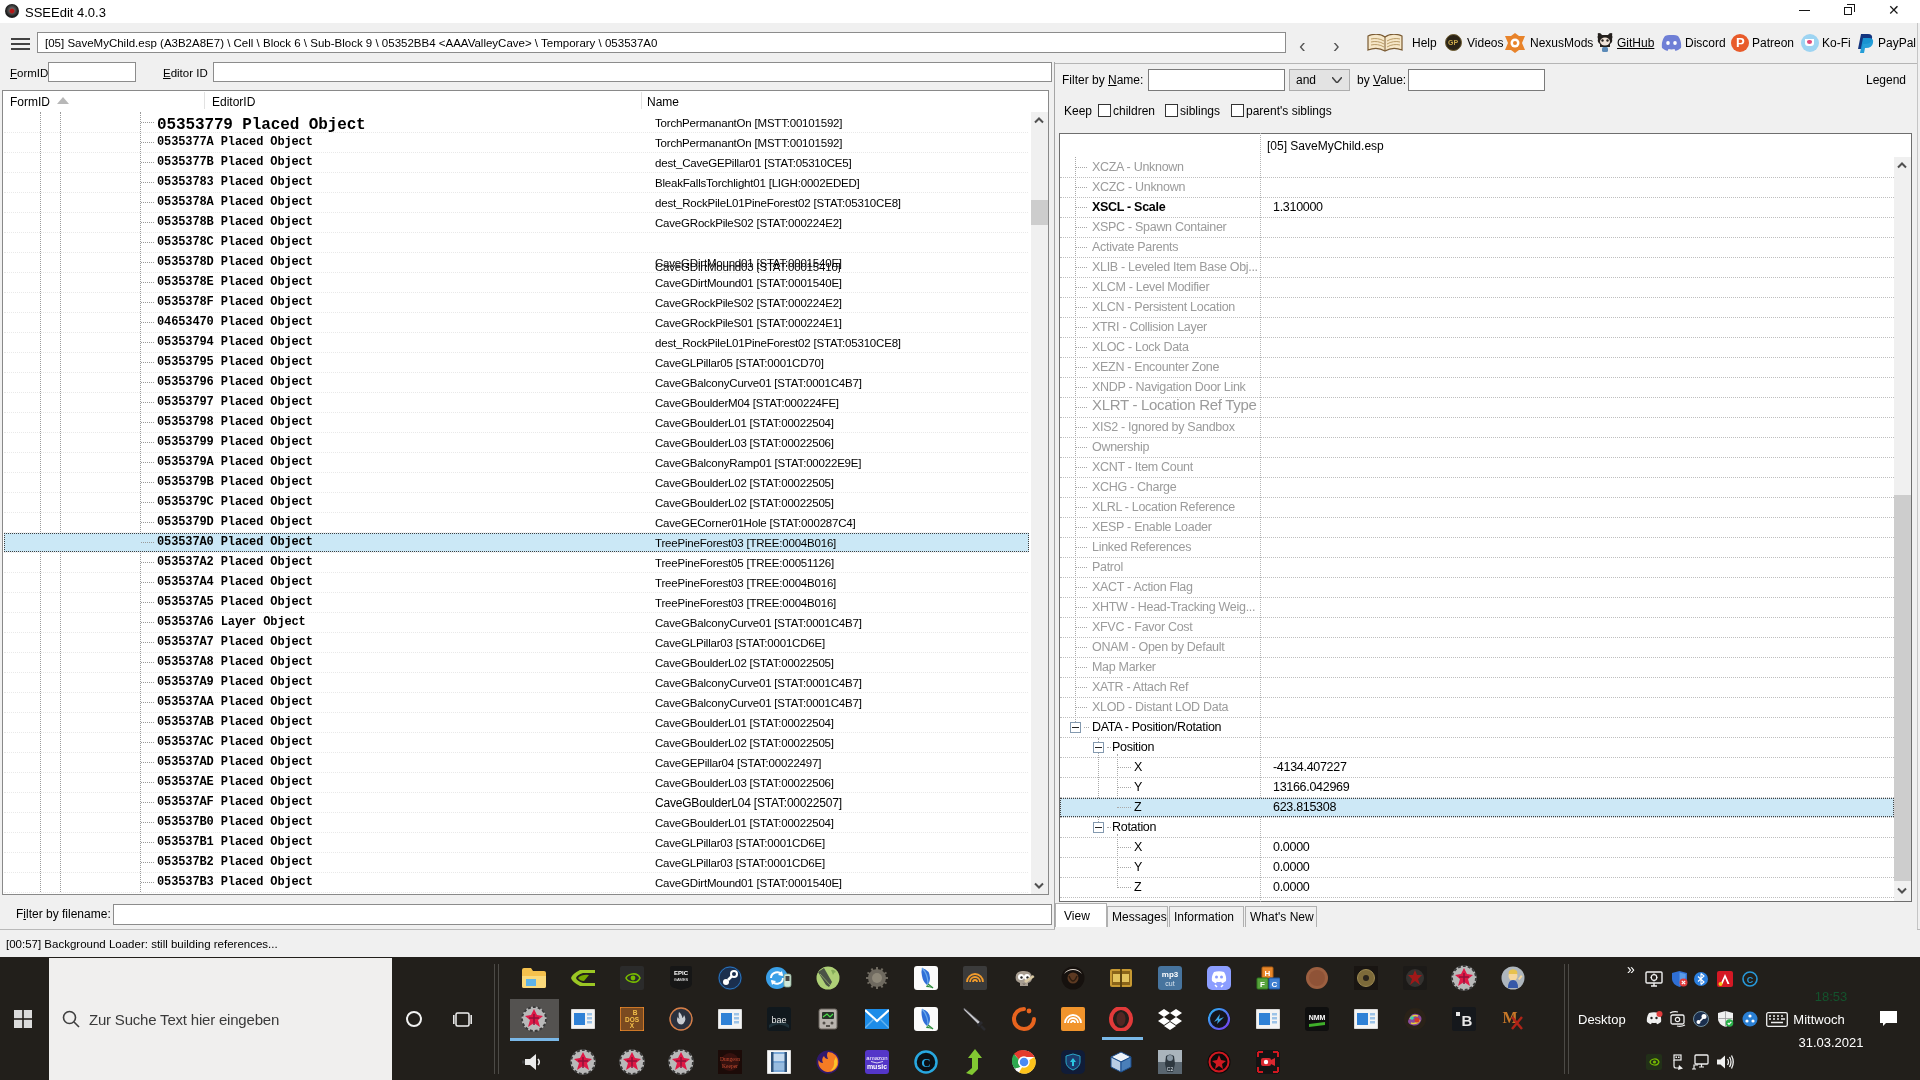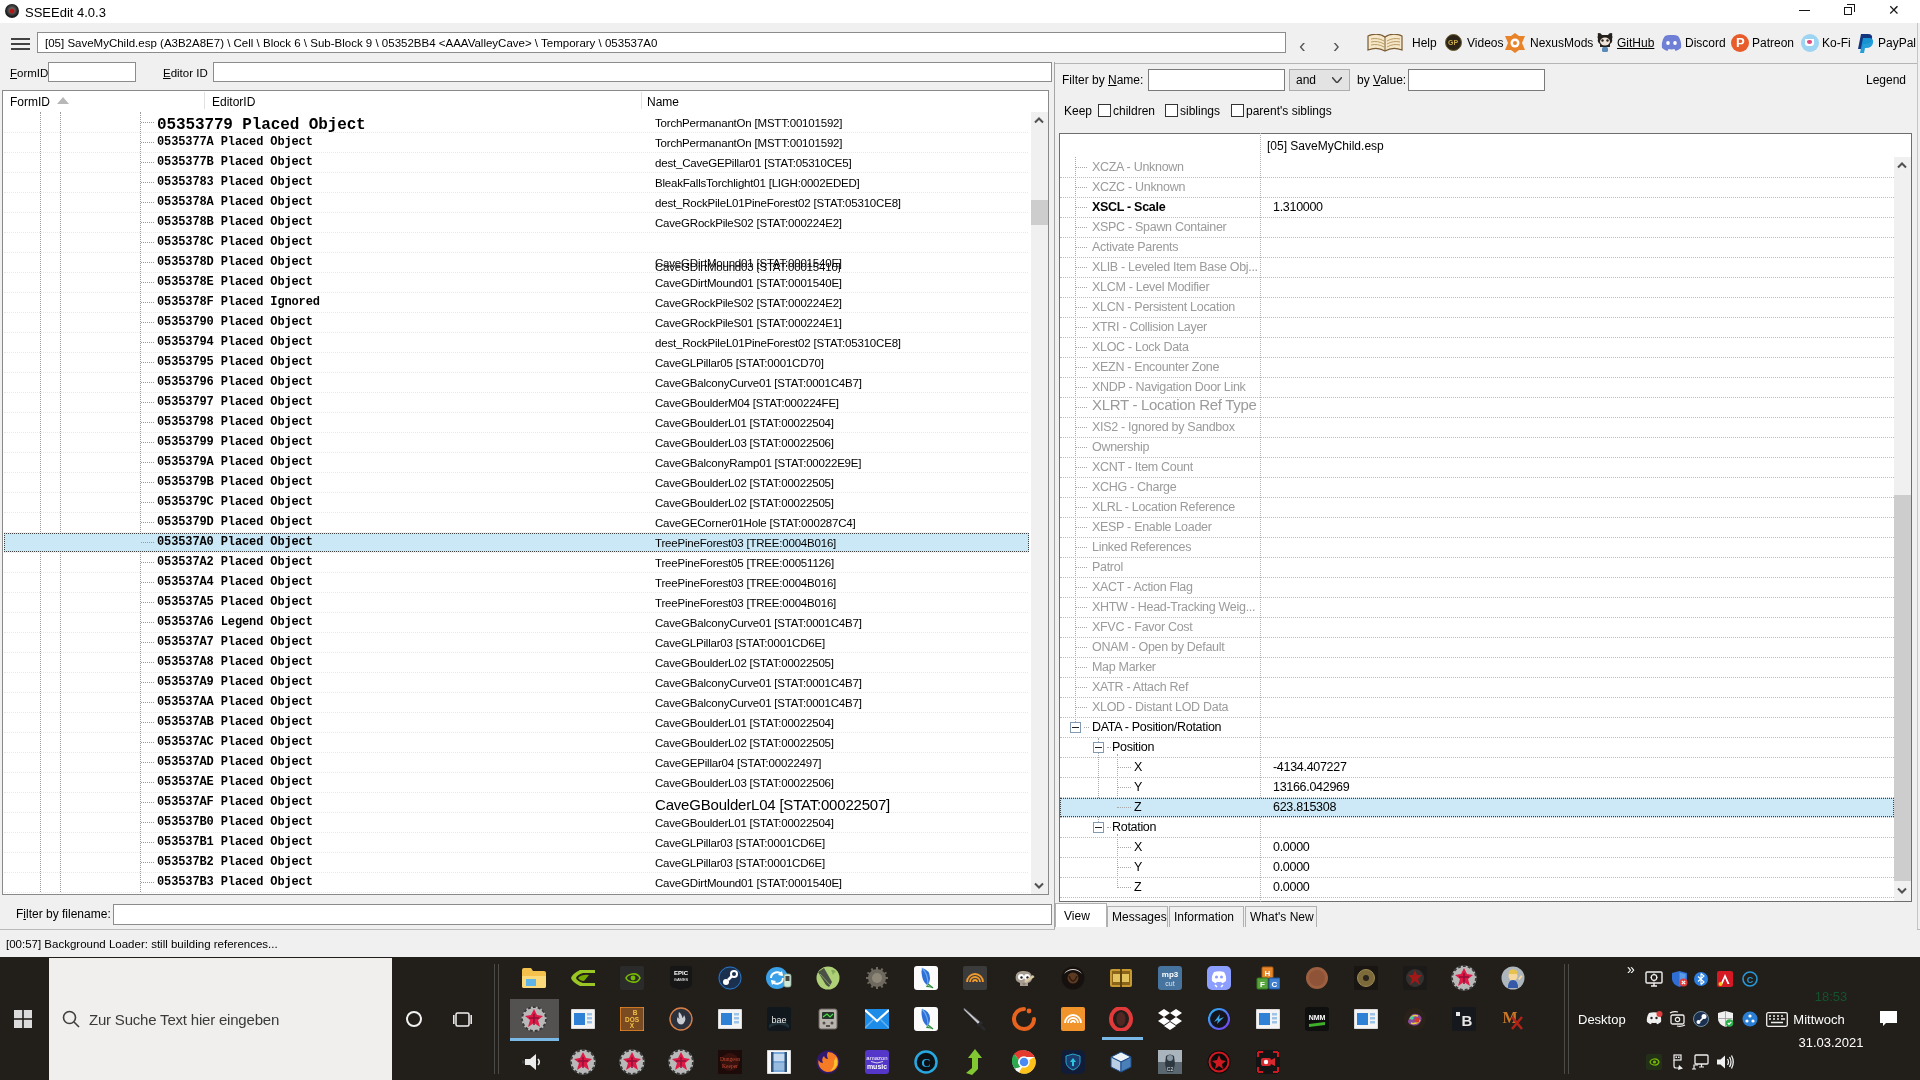"0535378F Placed Ignored" div.a { text: Ignored -> Object }
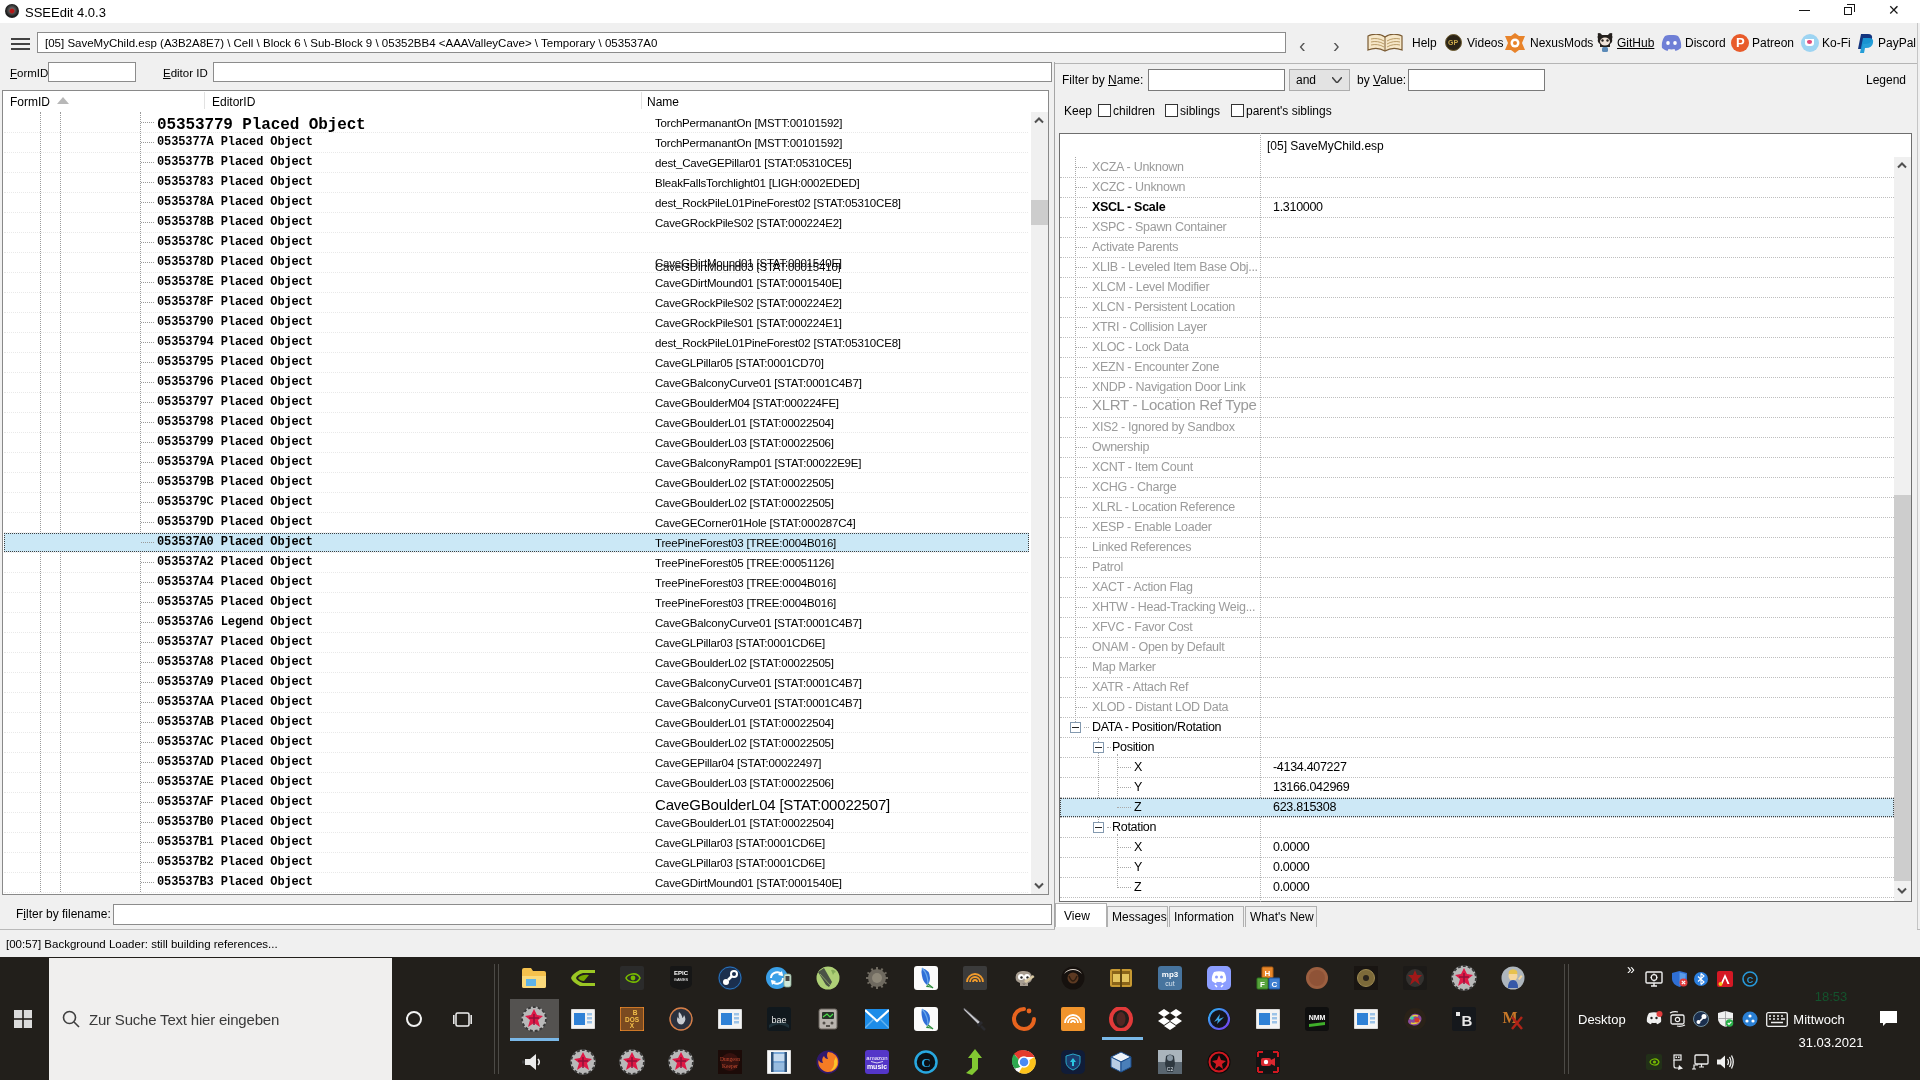"05353790 Placed Object" div.a { text: 05353790 -> 04653470 }
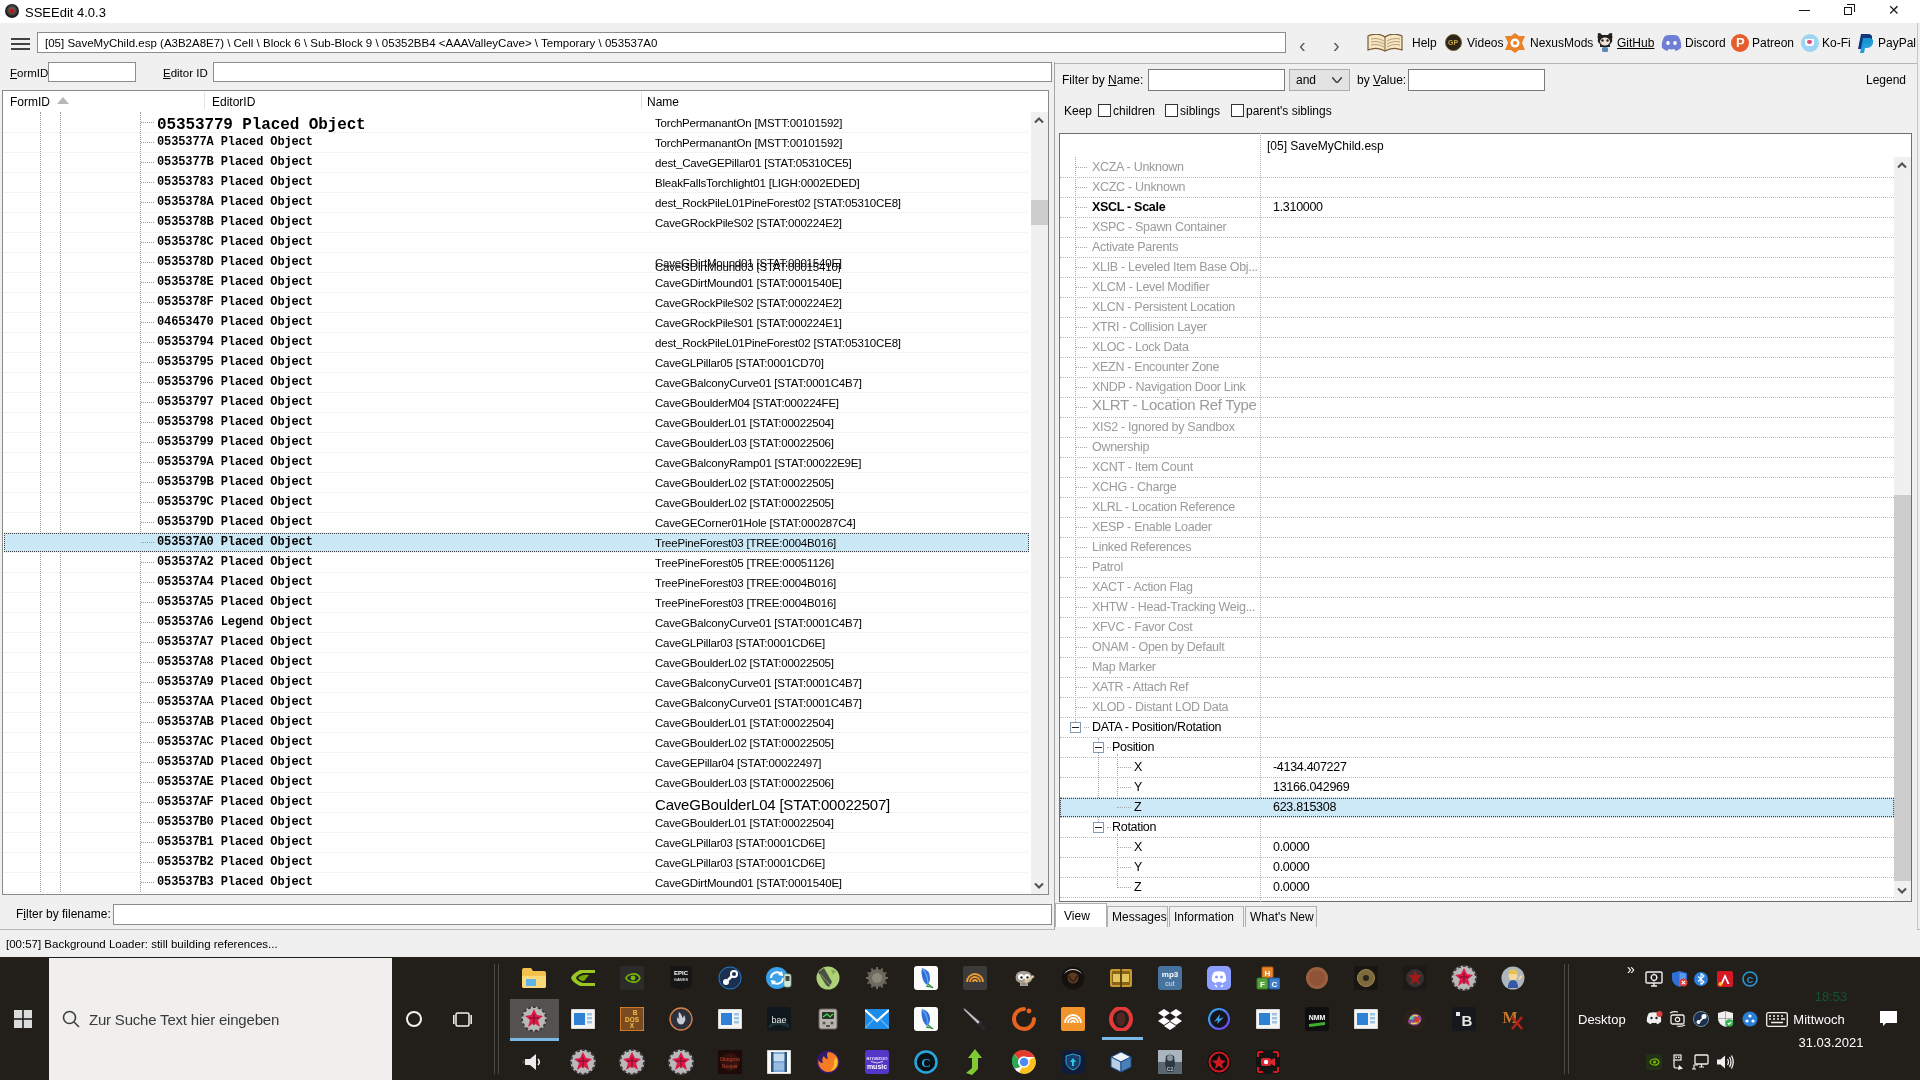"053537A6 Legend Object" div.a { text: Legend -> Layer }
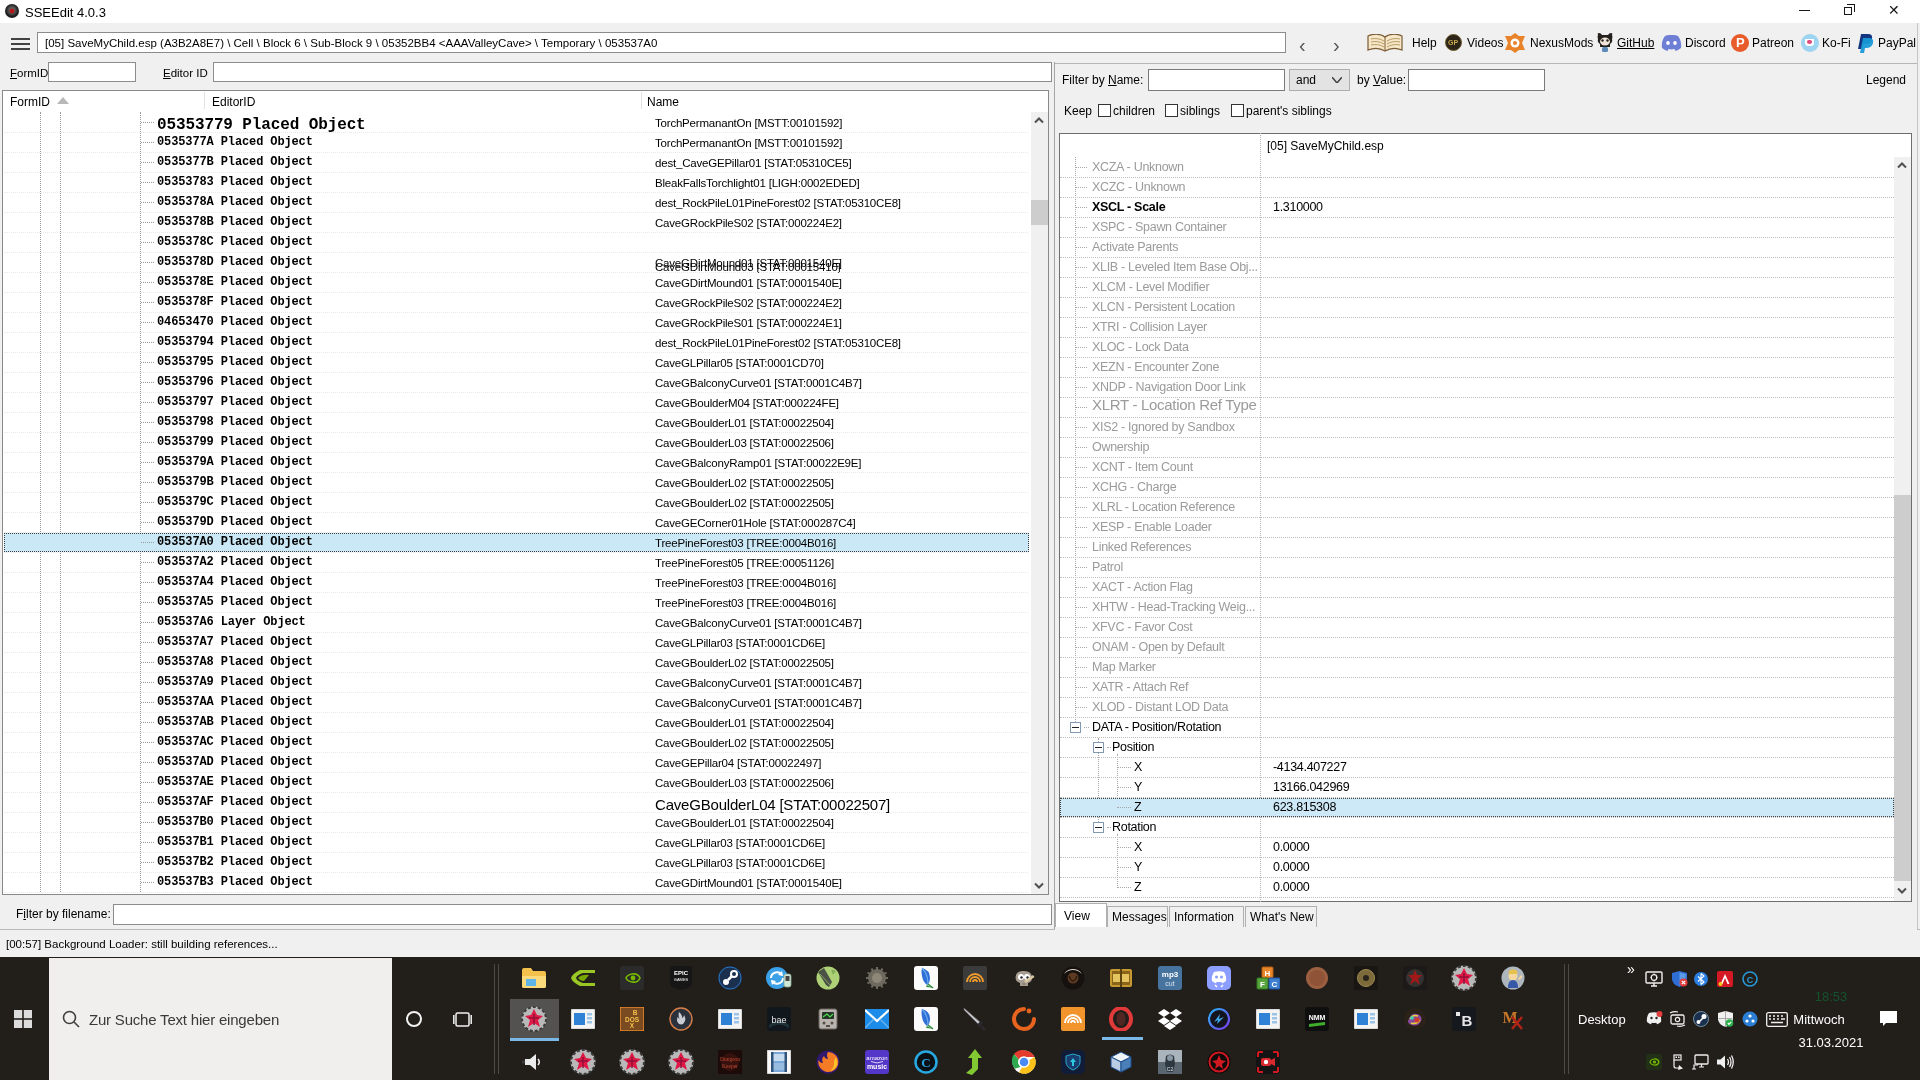"CaveGBoulderL04 [STAT:00022507]" div.a { font-size: 15px -> 12px }
